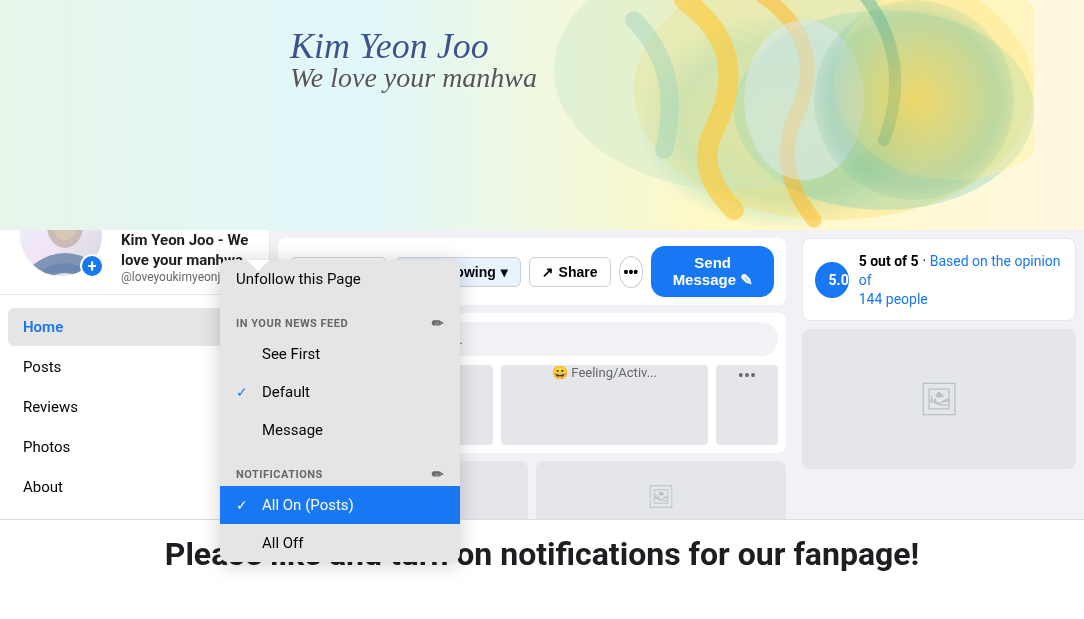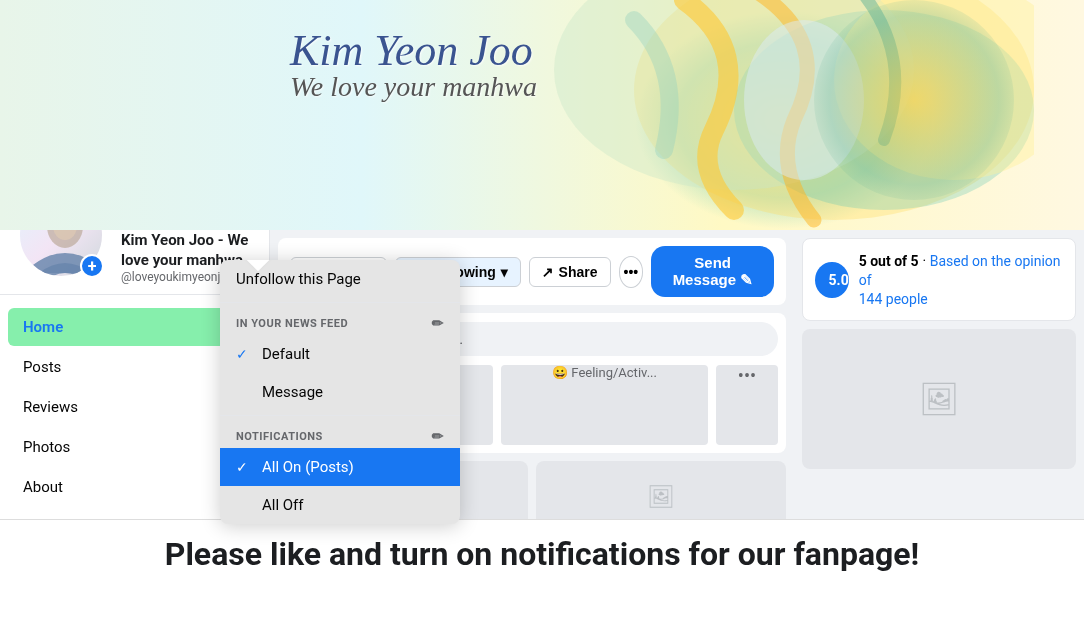"Kim Yeon Joo" div { font-size: 44px -> 36px }
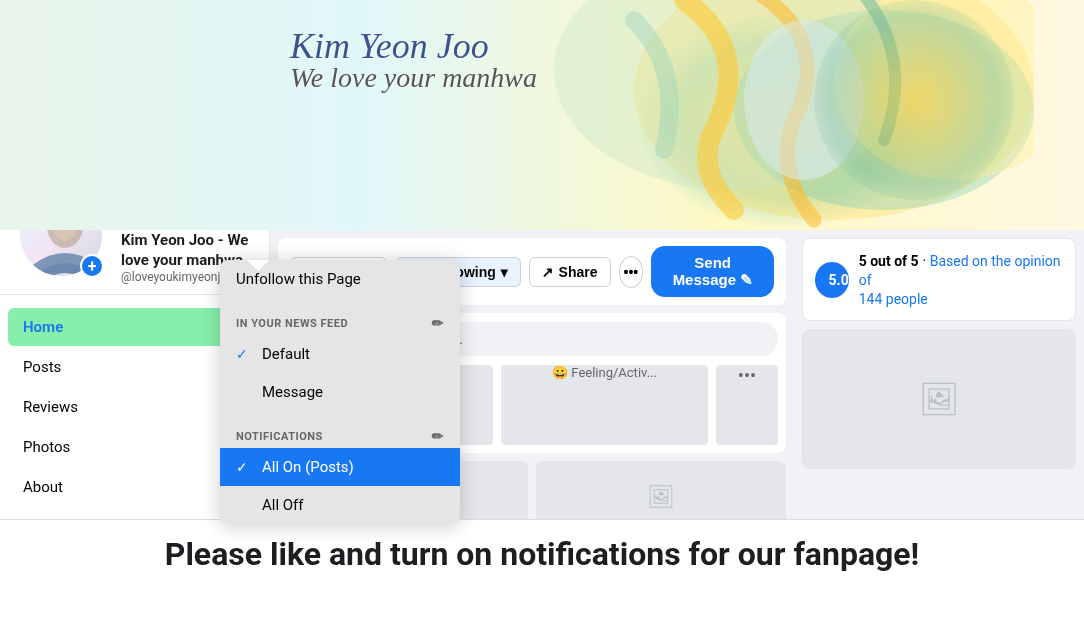"Home" .nav-item.active { background: #86efac -> #e5e5e5 }
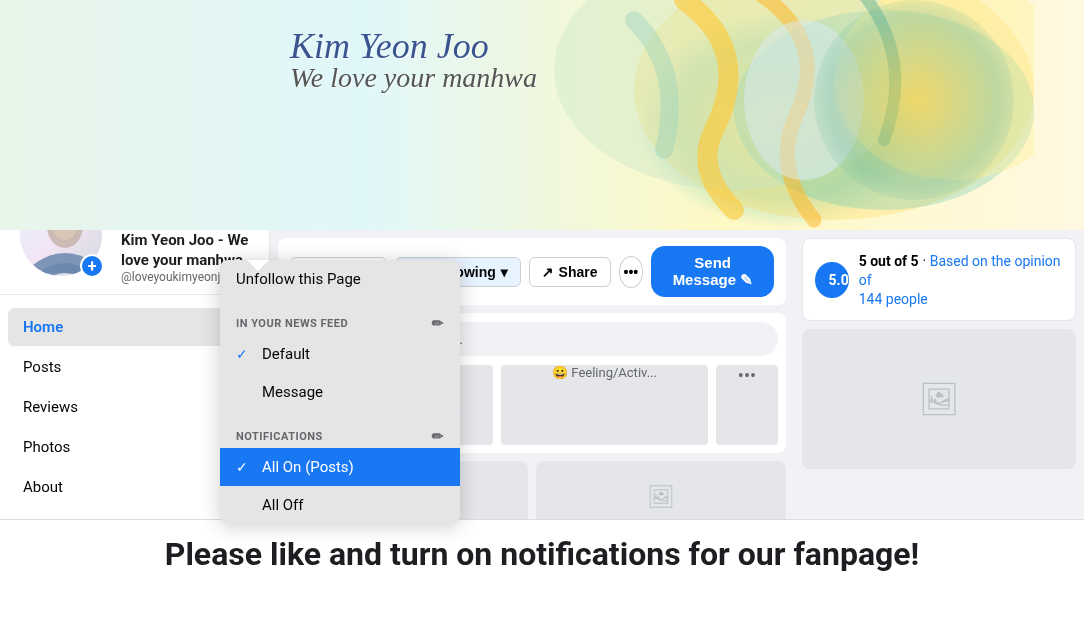"See First" div.dropdown-item { html: none -> <div> <span></span> <span>See First</span> </div> }
